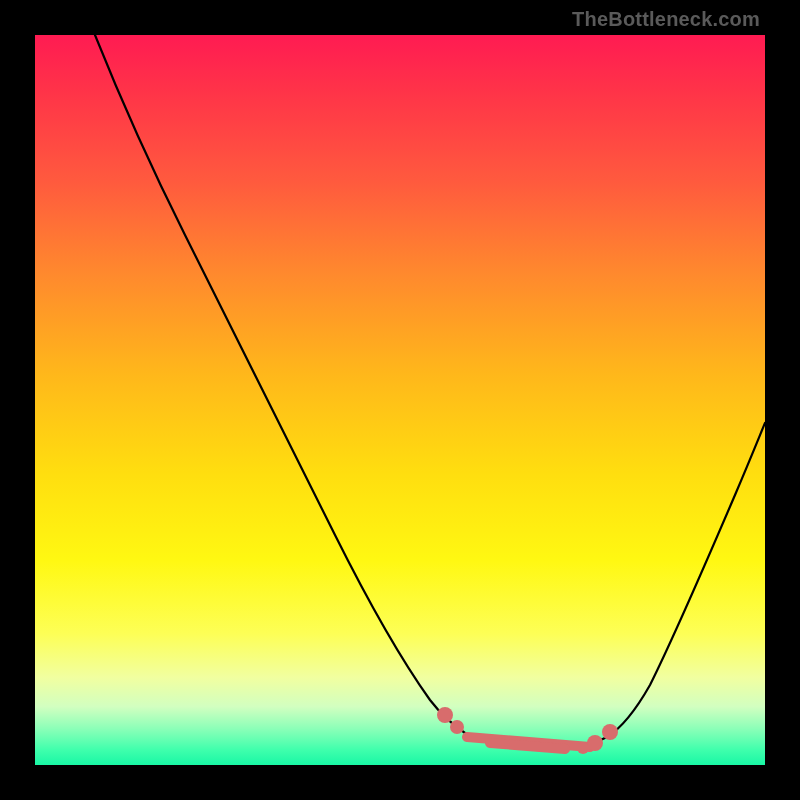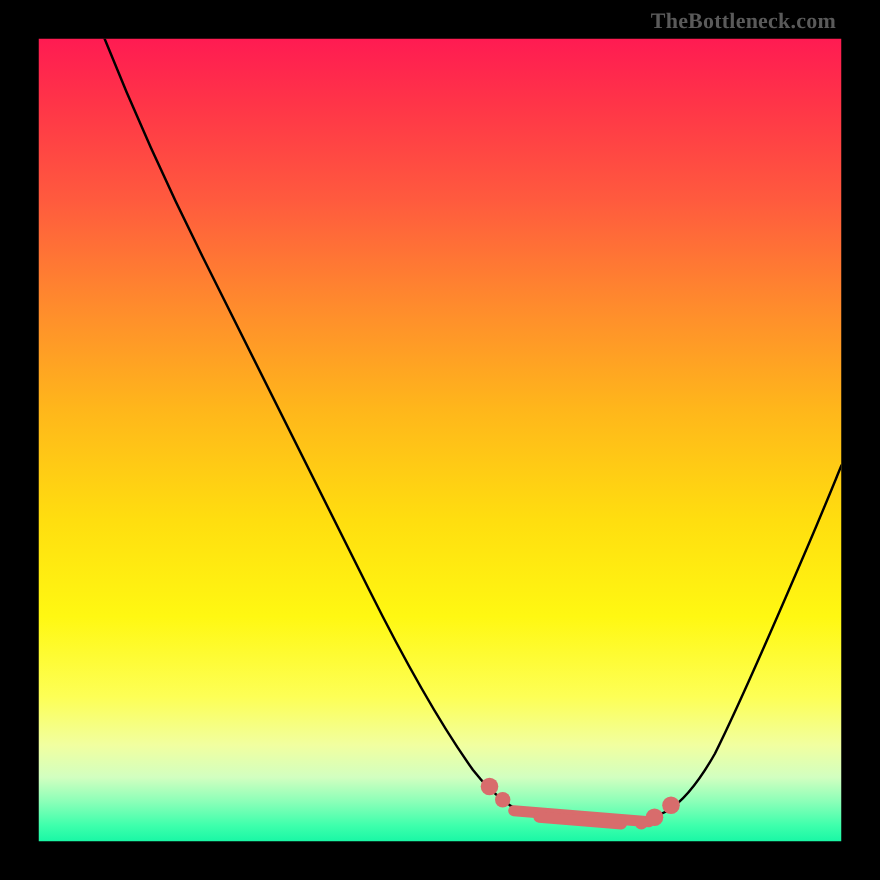"TheBottleneck.com" .frame { font-family: Liberation Serif, serif -> none }
